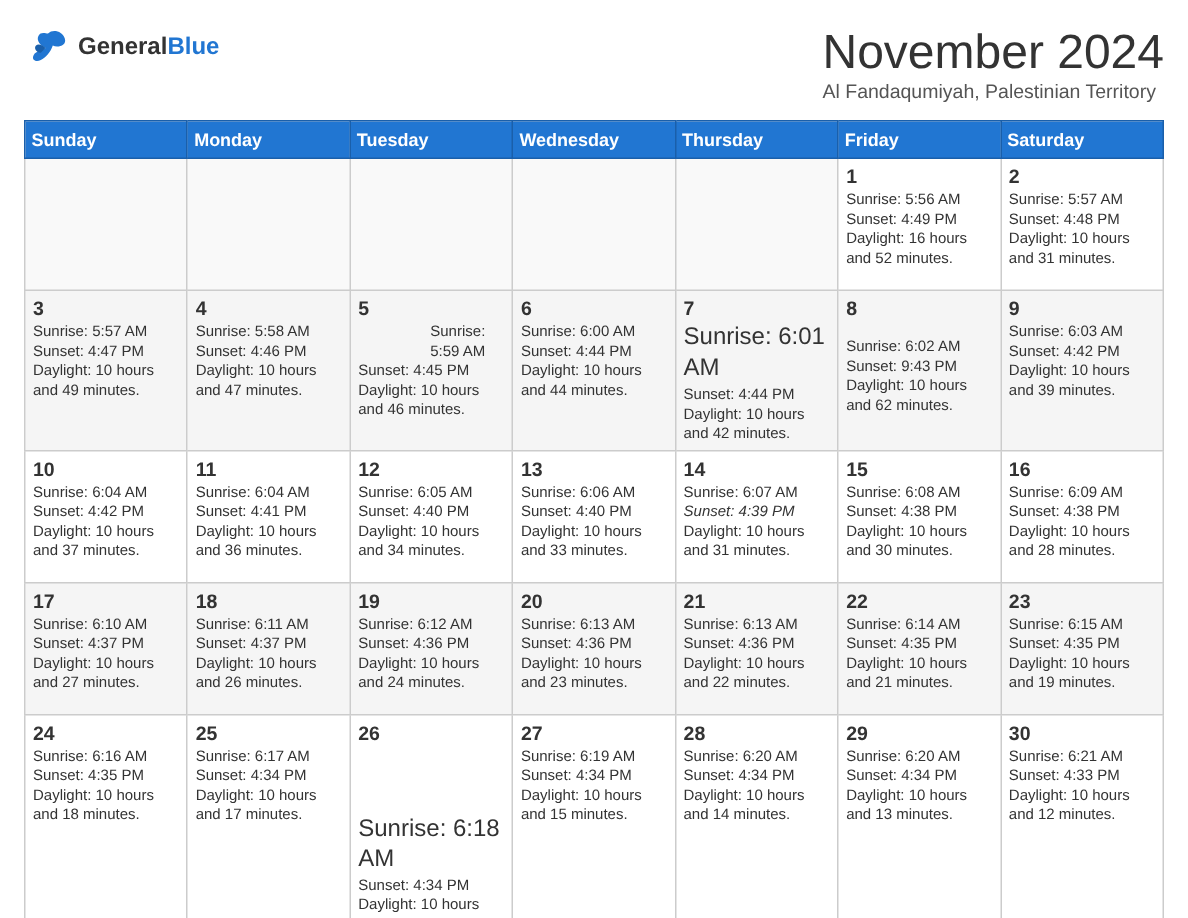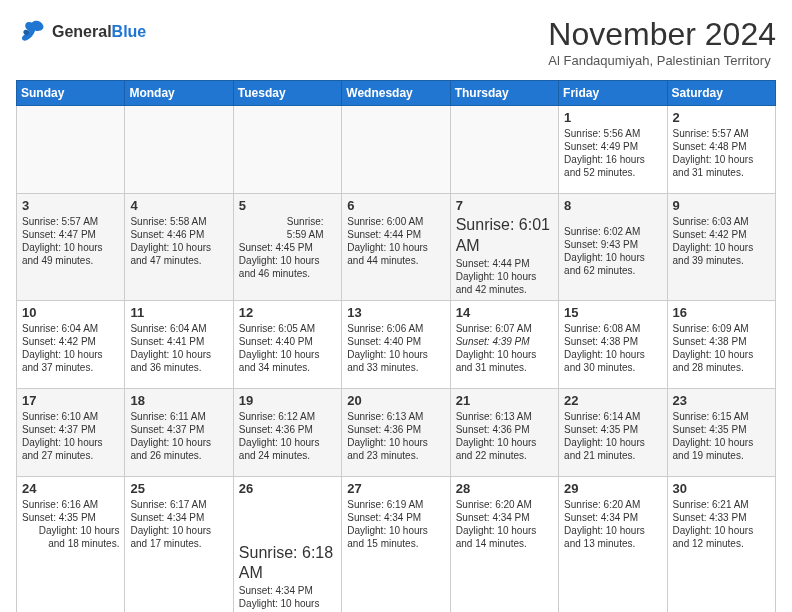"Daylight: 10 hours and 18" div { text-align: right -> none }
